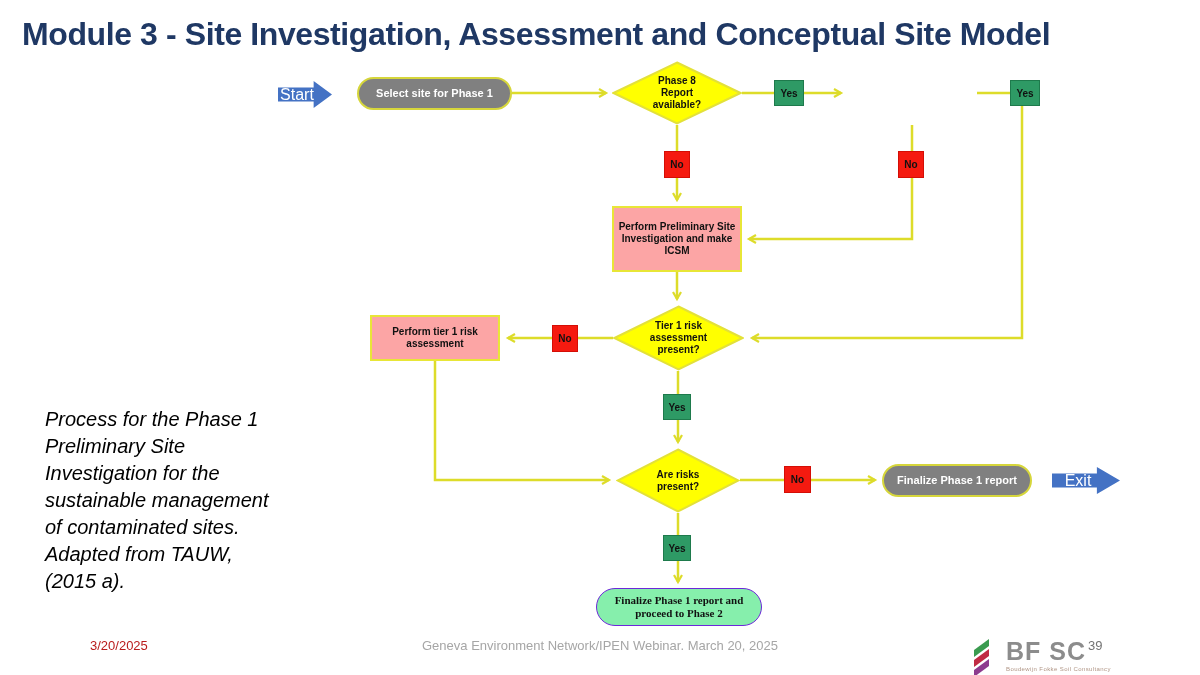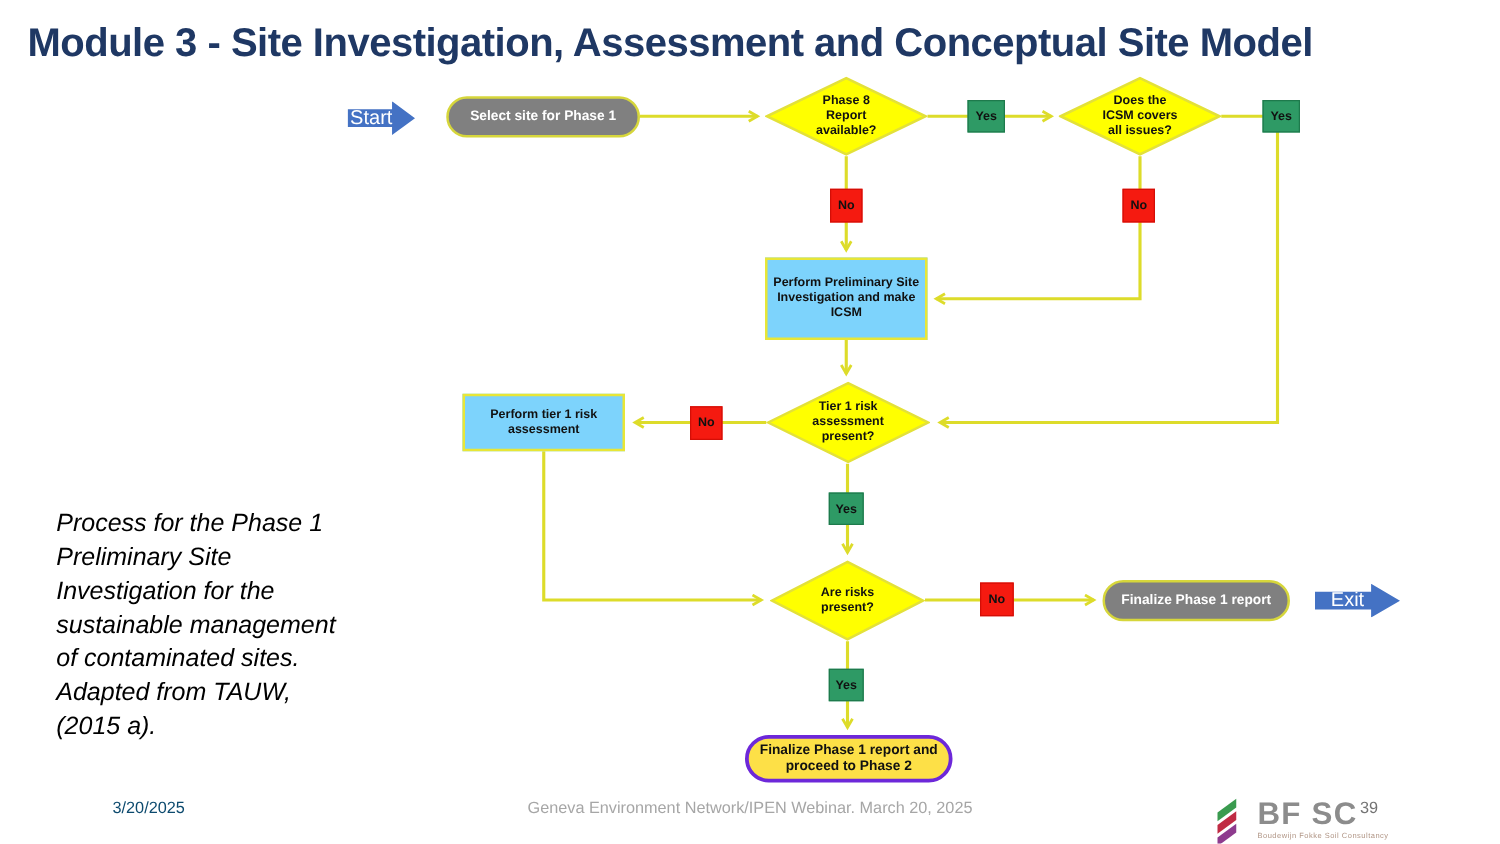"Does the" div.node { html: <div> <svg> <polygon></polygon> </svg> <span>Does the ICSM covers all issues?</span> </div> -> none }
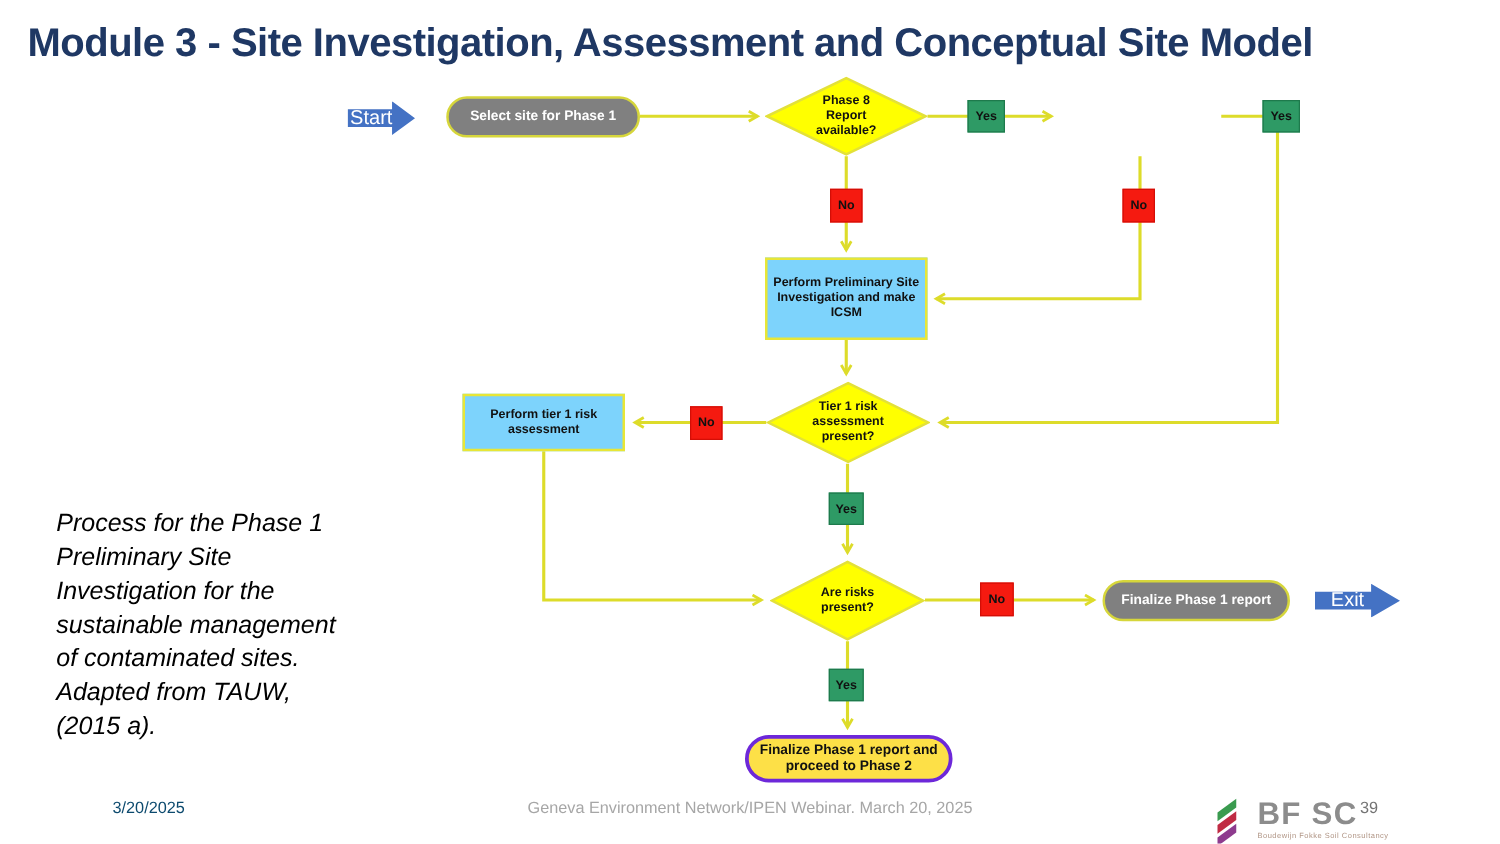"Perform Preliminary Site" .ybox { background: #7dd3fc -> #fca5a5 }
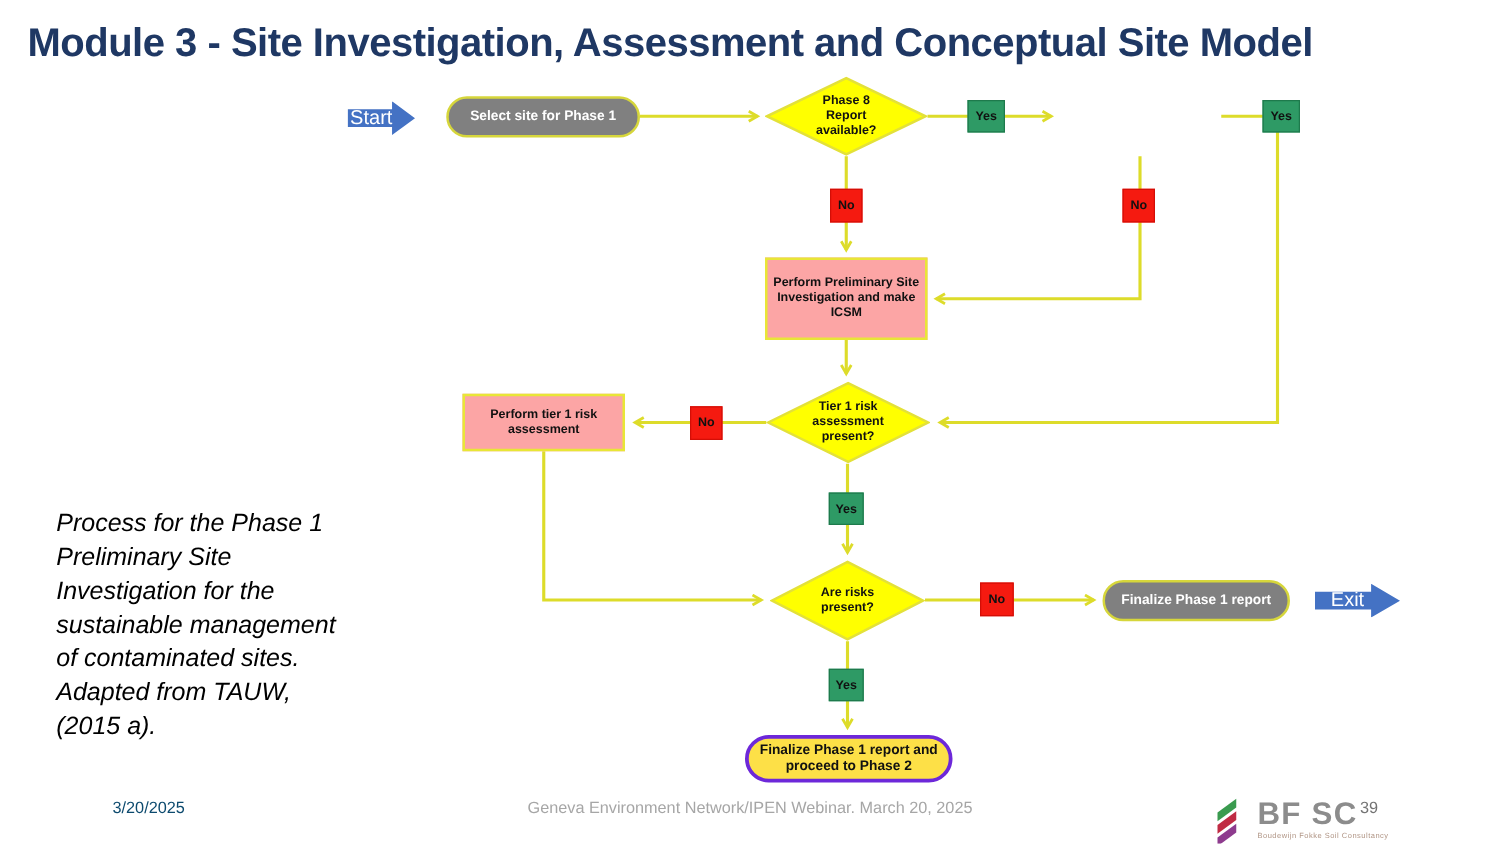"Finalize Phase 1 report and" .ostadium { background: #fde047 -> #86efac; border: 3px solid #6d28d9 -> 1px solid #6d28d9; font-family: none -> Liberation Serif, serif }
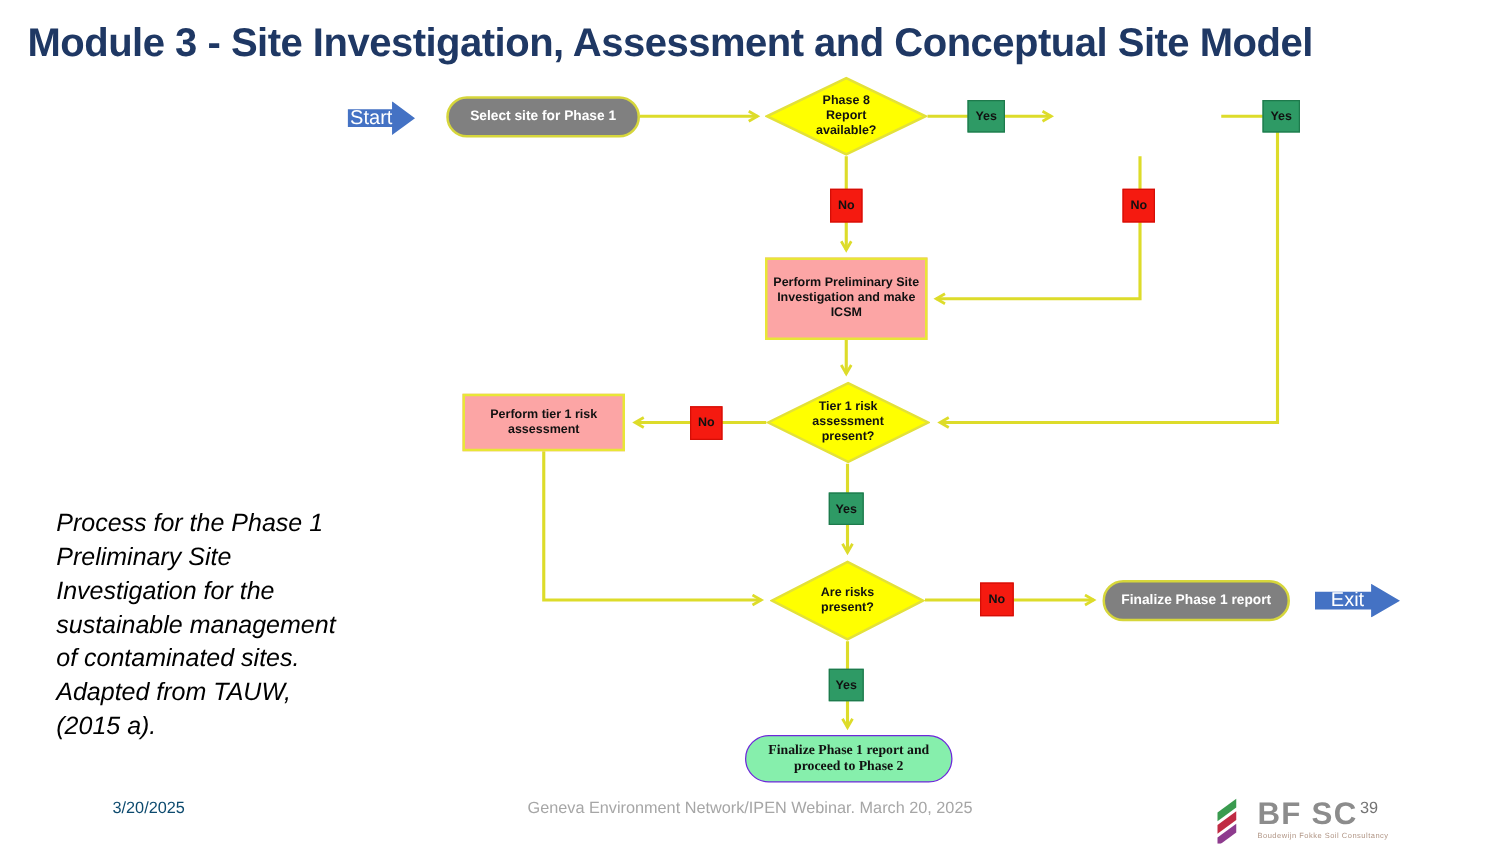"3/20/2025" .footer-date { color: #0c4a6e -> #b91c1c }
